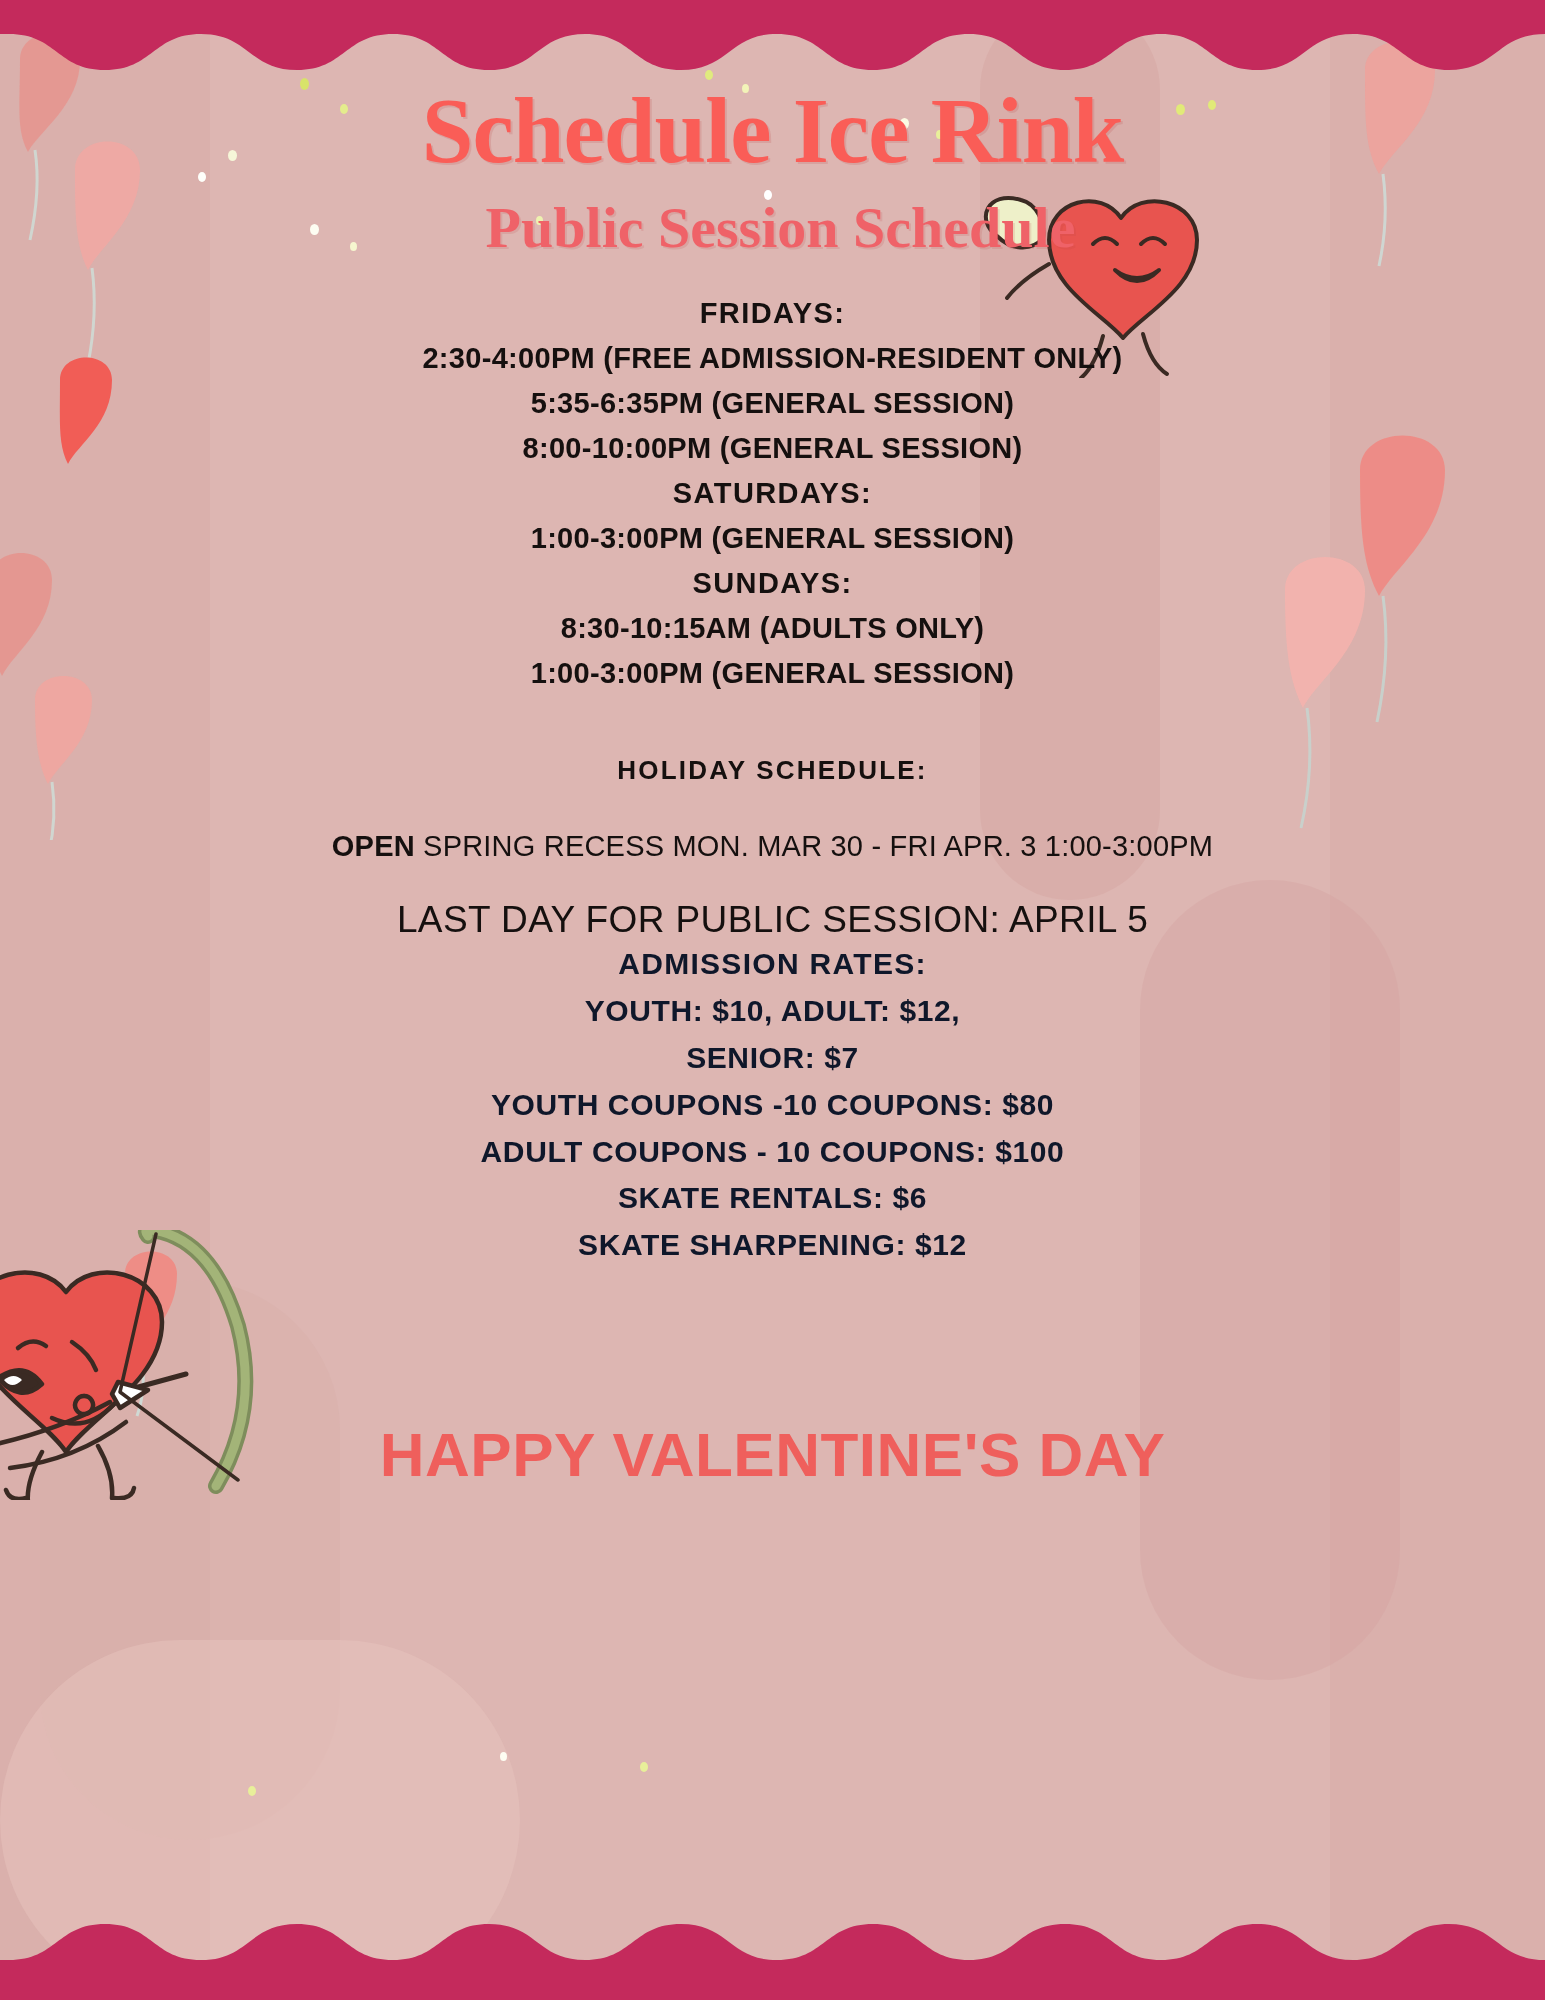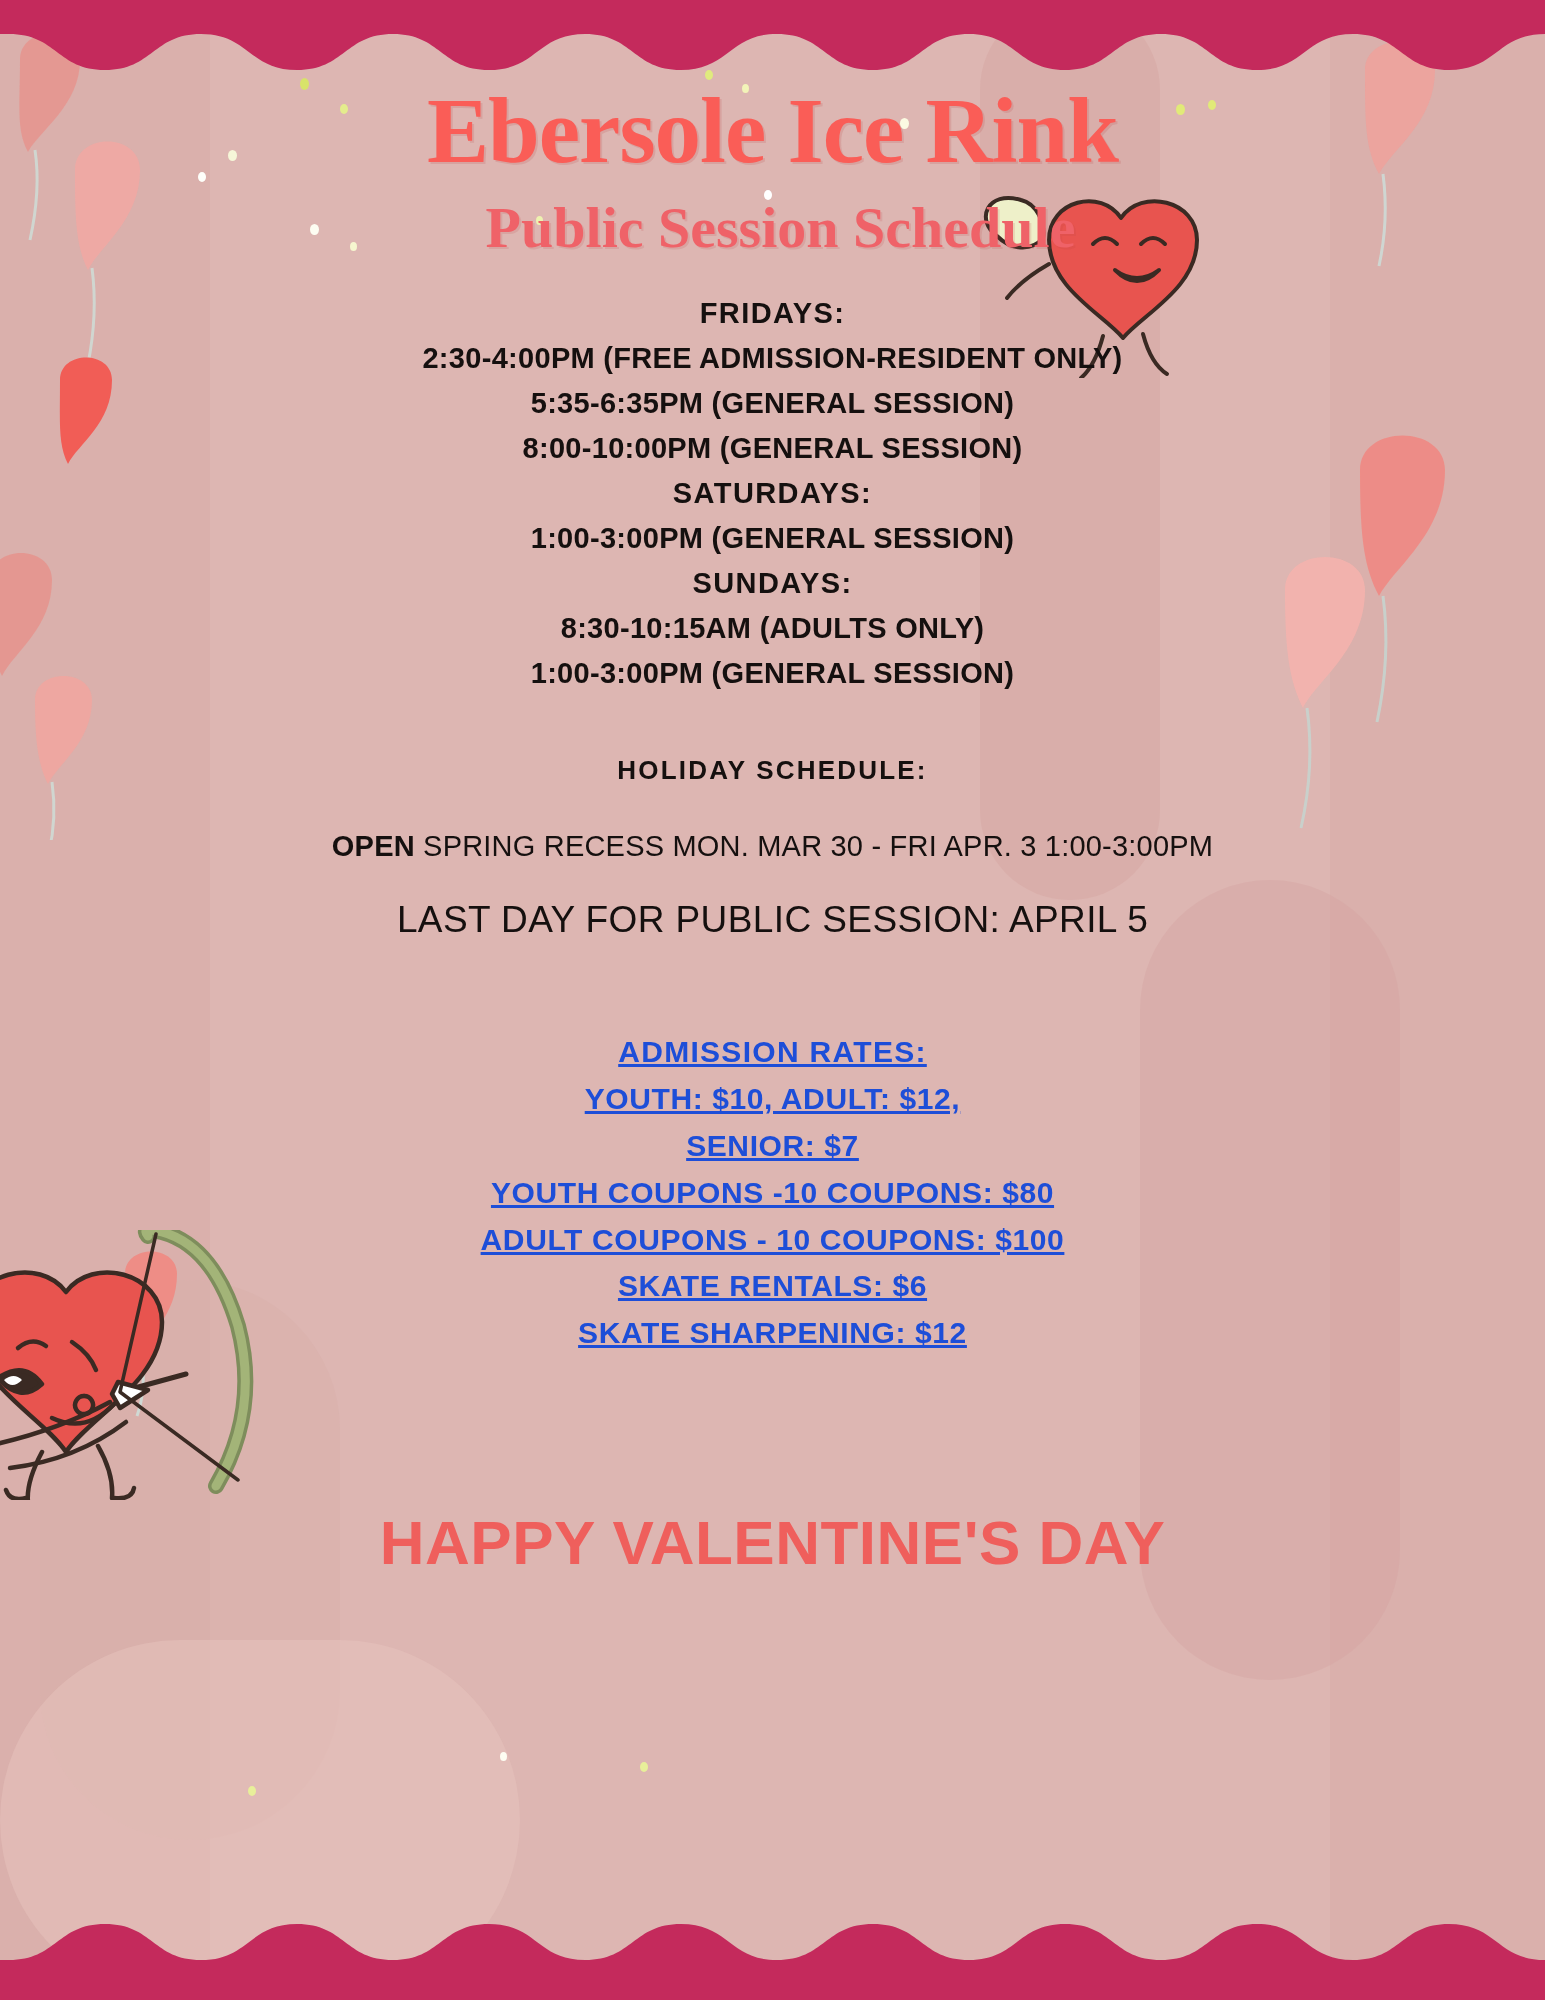"Ebersole Ice Rink" h1.title { text: Ebersole -> Schedule }
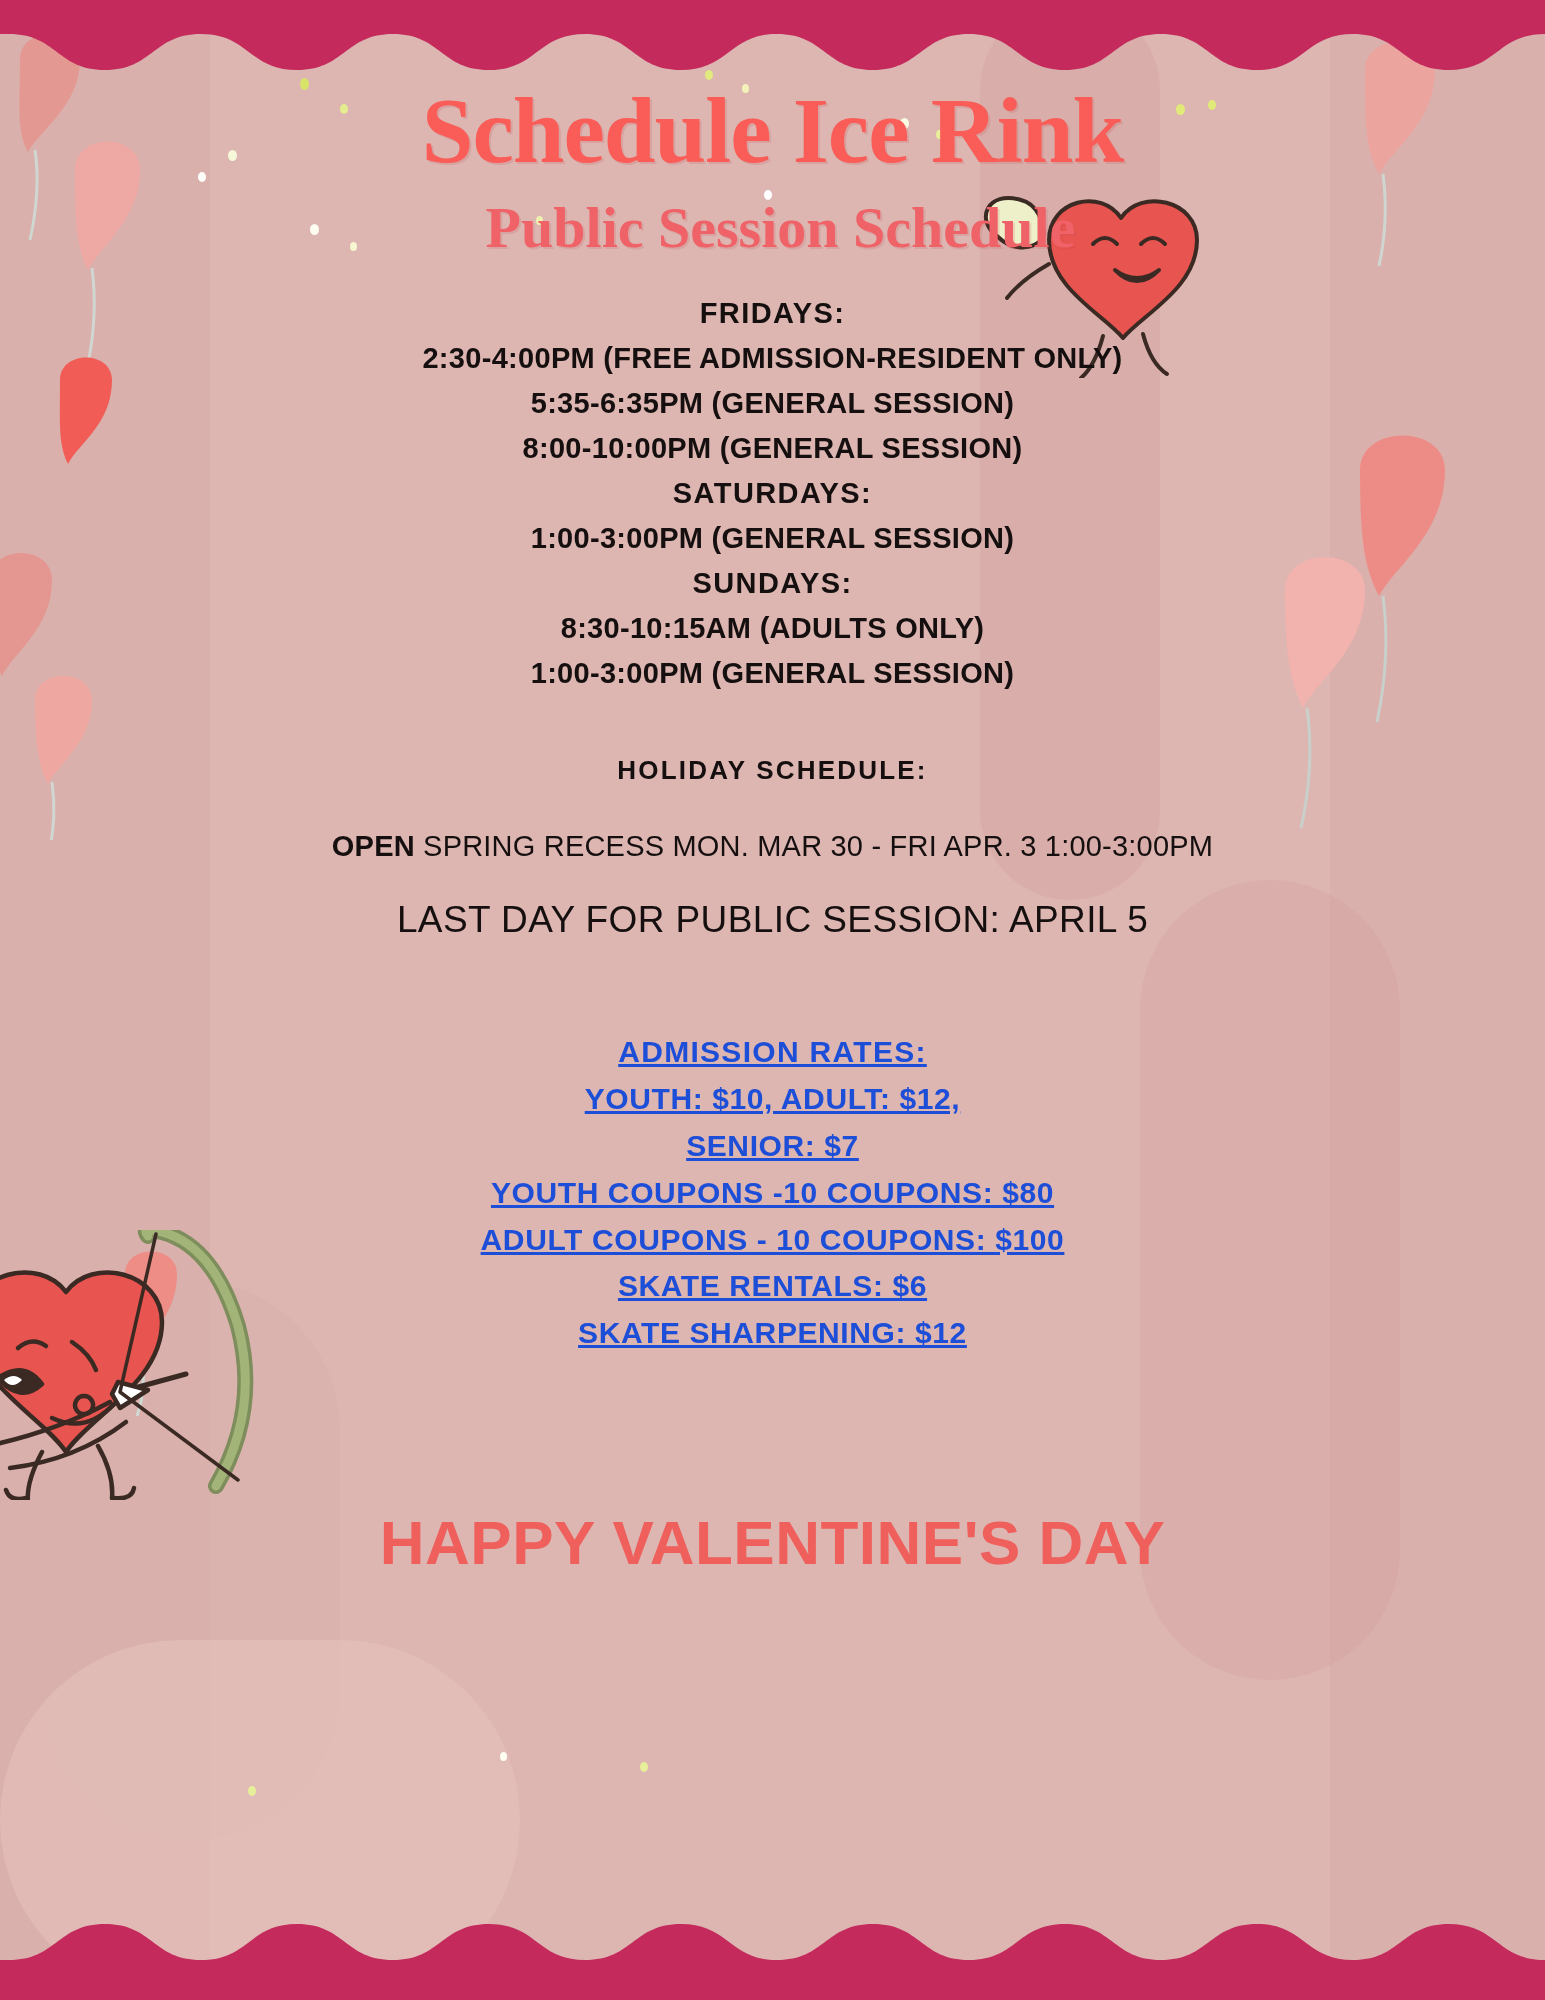"ADMISSION RATES:" .rates { color: #1d4ed8 -> #0f172a; margin-top: 88px -> none; text-decoration: underline -> none }
